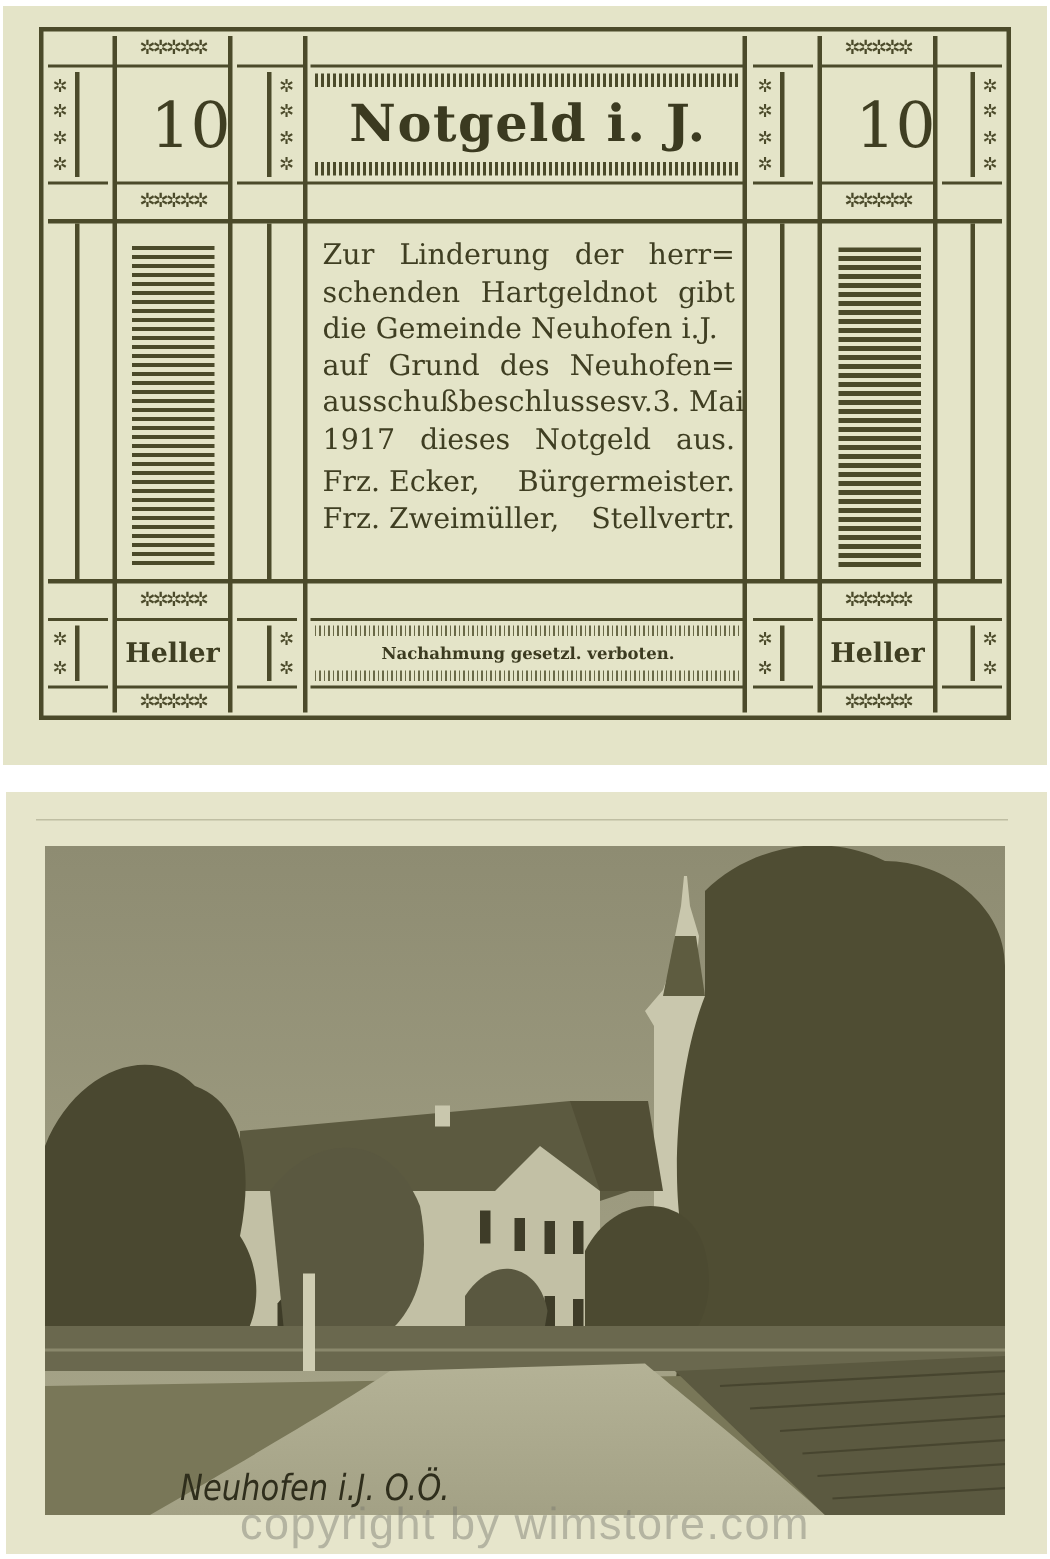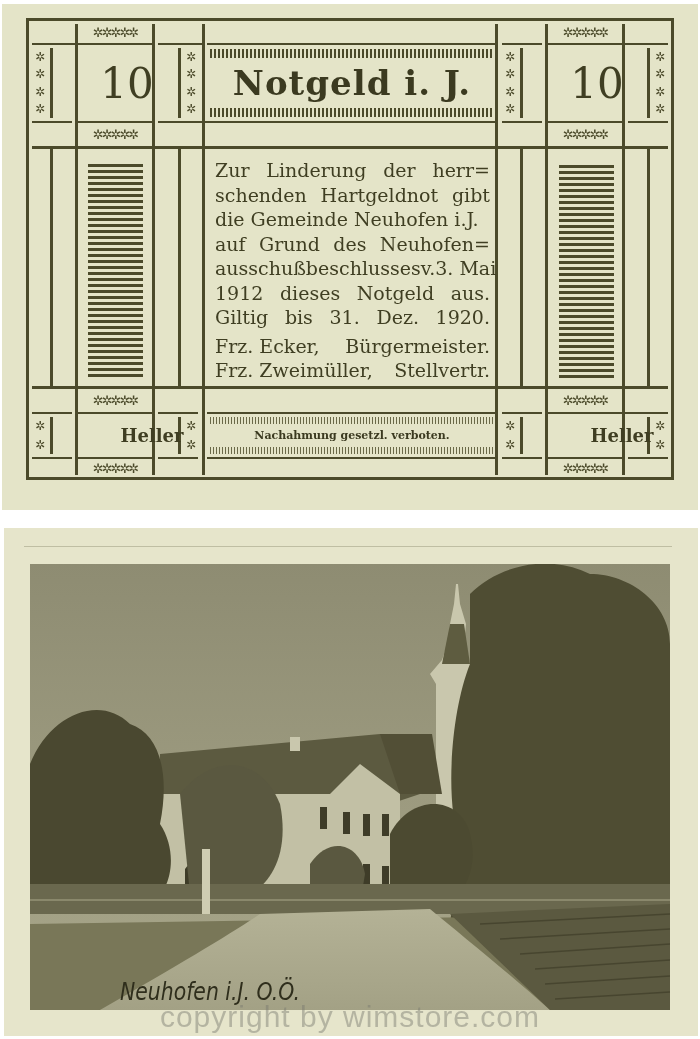"1912" span { text: 1912 -> 1917 }
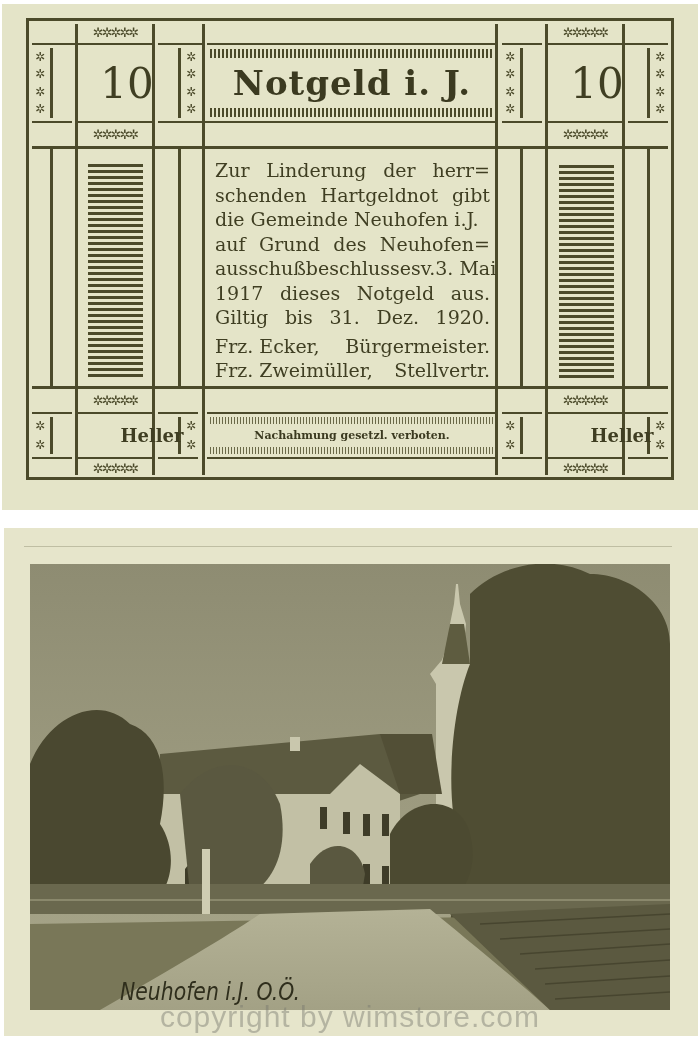"Giltig" div { html: <div> <span>Giltig</span> <span>bis</span> <span>31.</span> <span>Dez.</span> <span>1920.</span> </div> -> none }
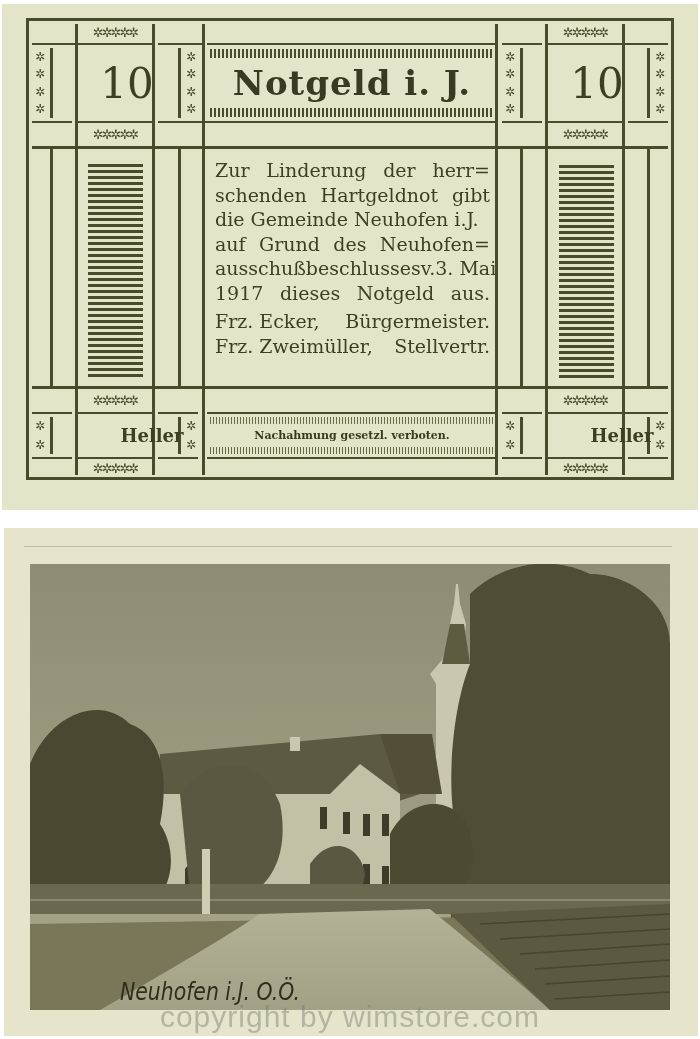"Heller" .heller { padding-left: 37px -> none }
